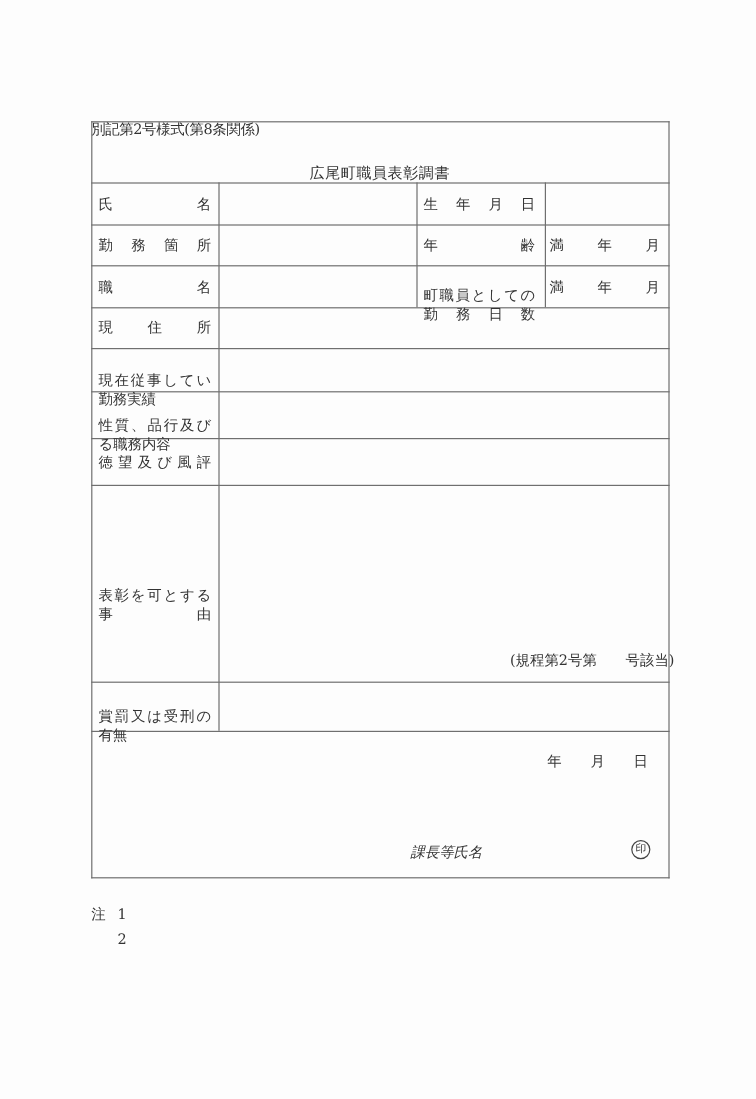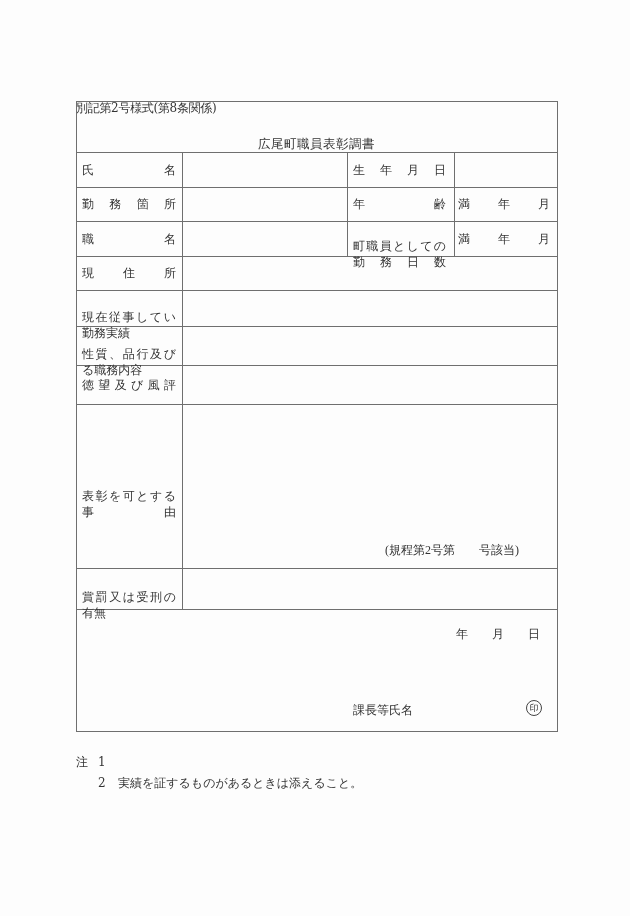"(規程第2号第 号該当)" div.lbl { font-family: Liberation Serif, serif -> none; left: 385px -> 425px }
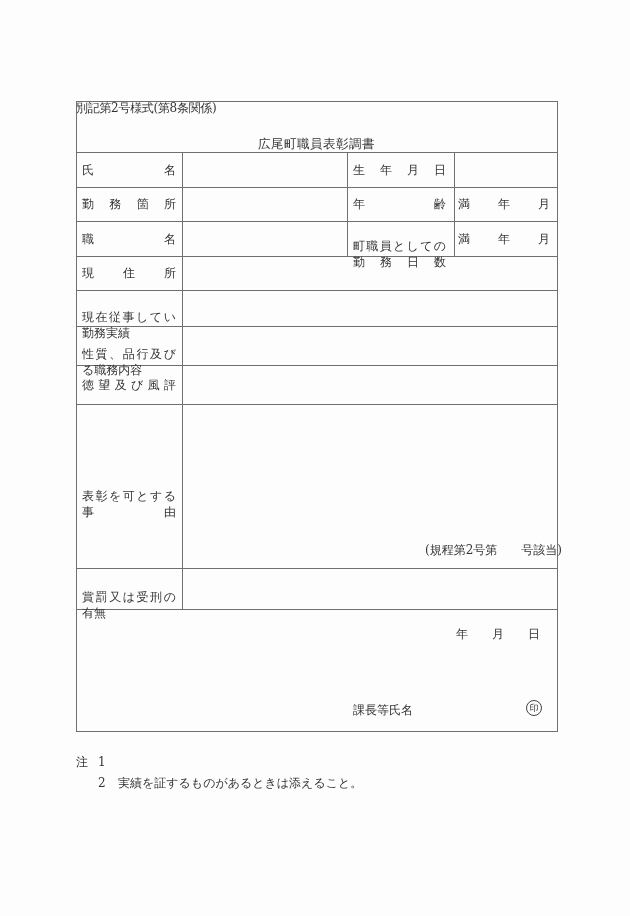"課長等氏名" div.lbl { font-style: none -> italic; left: 353px -> 342px }
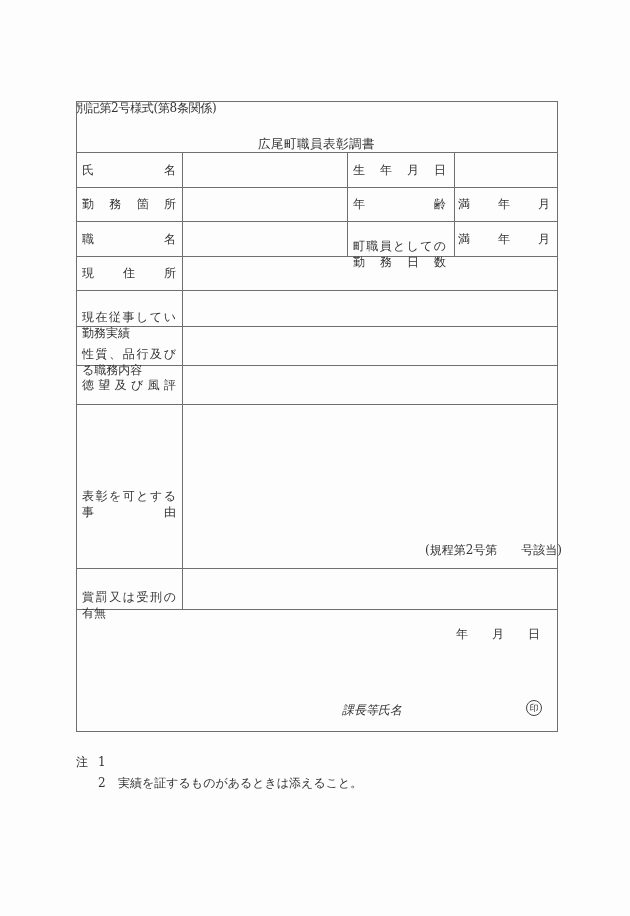"実績を証するものがあるときは添えること。" span { html: <span>実績を証するものがあるときは添えること。</span> -> none }
